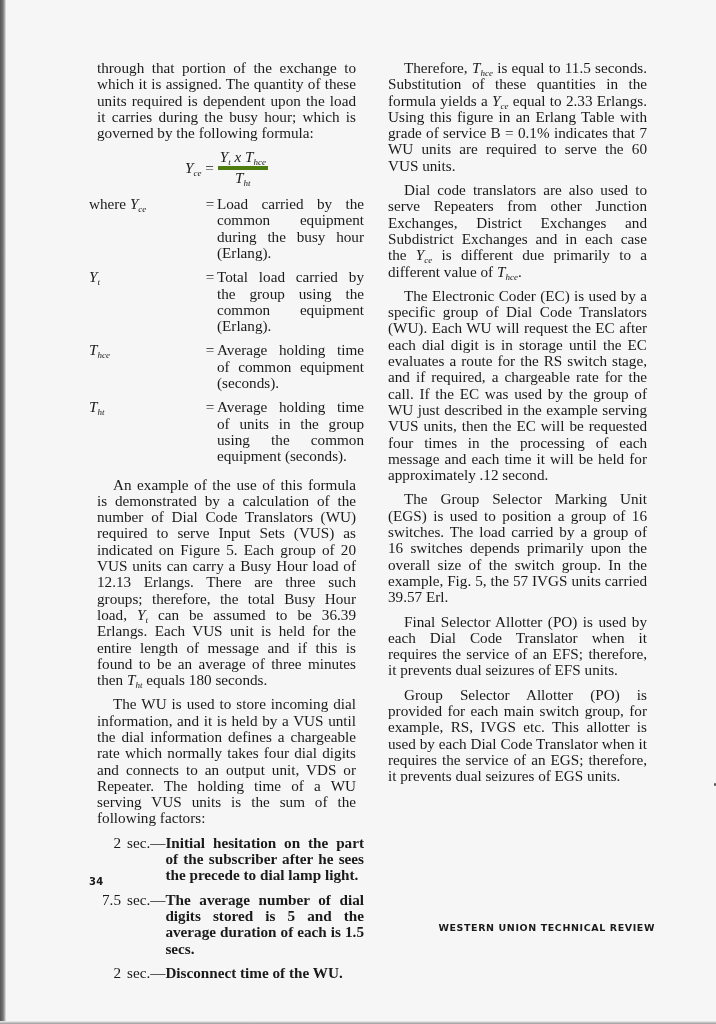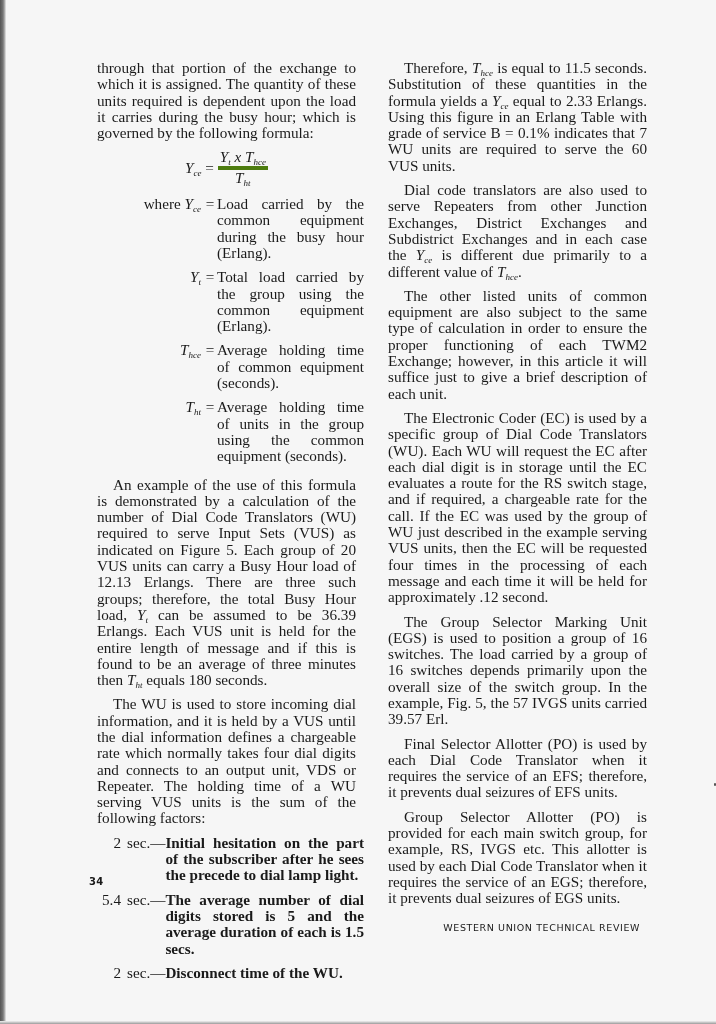"where Yce" .def .term { text-align: right -> left }
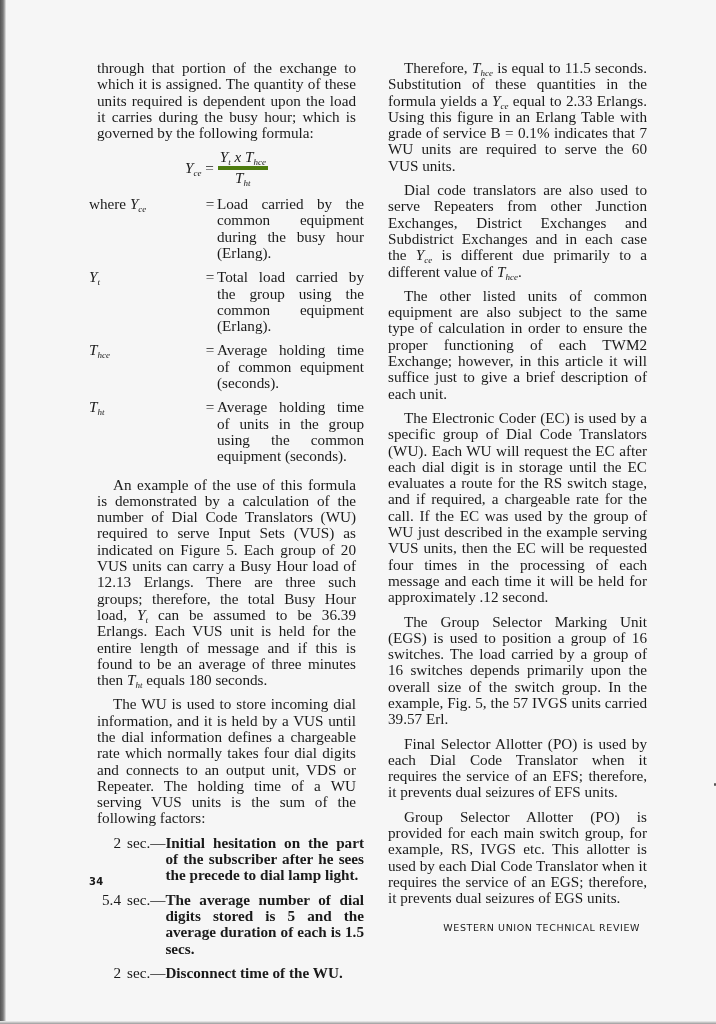"The other listed units of" p.indent { html: <p>The other listed units of common equipment are also subject to the same type of calculation in order to ensure the proper functioning of each TWM2 Exchange; however, in this article it will suffice just to give a brief description of each unit.</p> -> none }
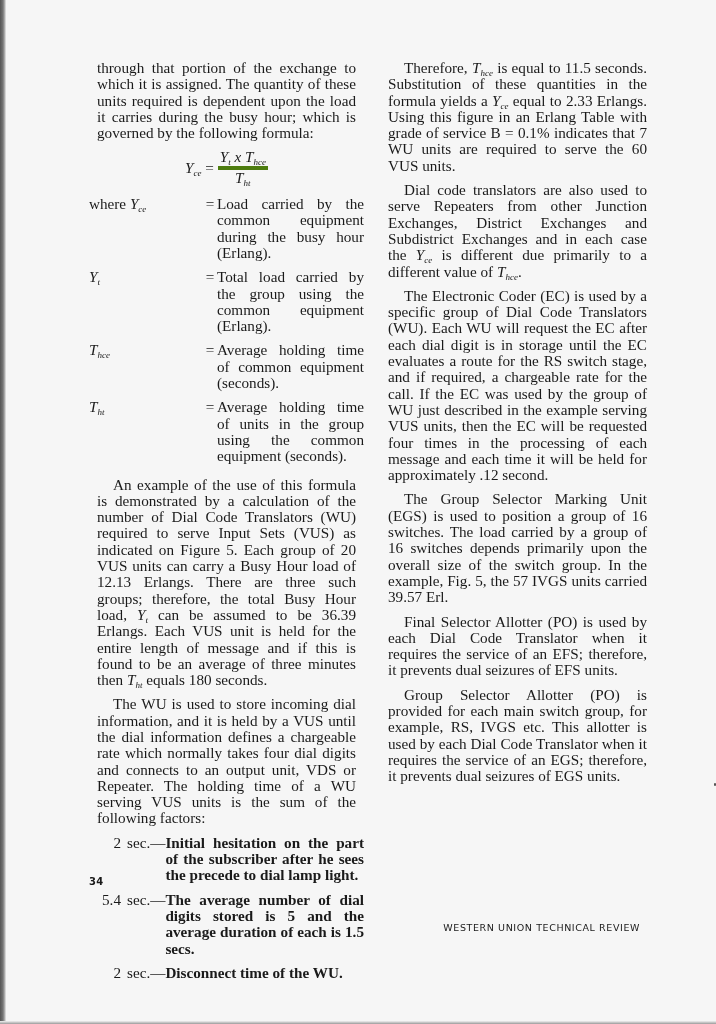"5.4" span.amt { text: 5.4 -> 7.5 }
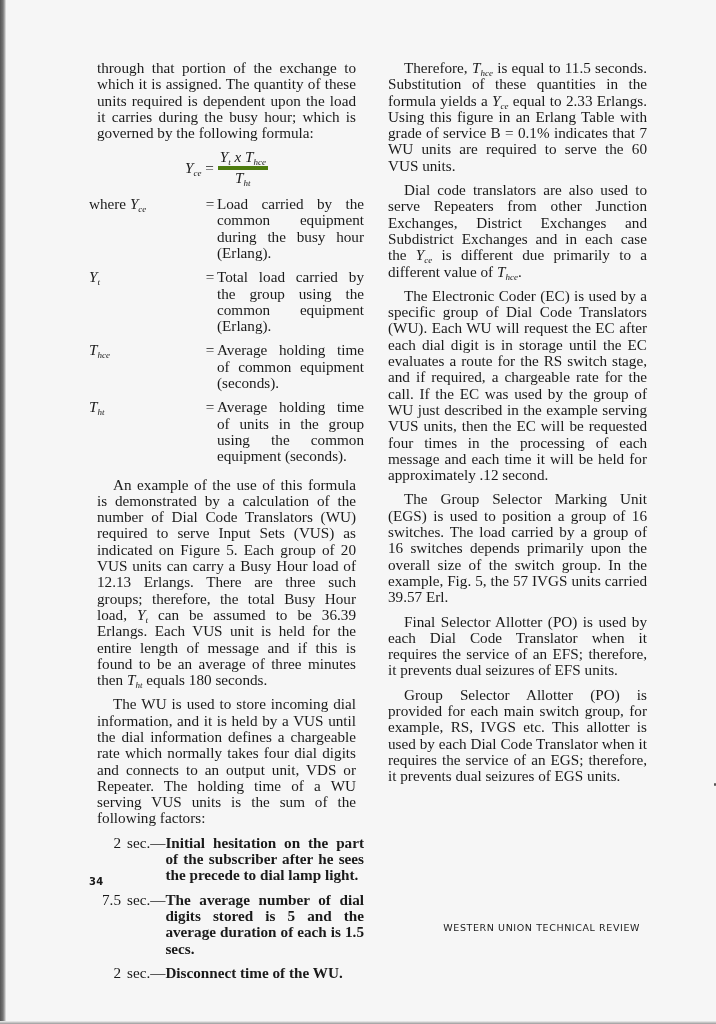"WESTERN UNION TECHNICAL REVIEW" .footer-journal { font-weight: normal -> bold; right: 76px -> 61px }
